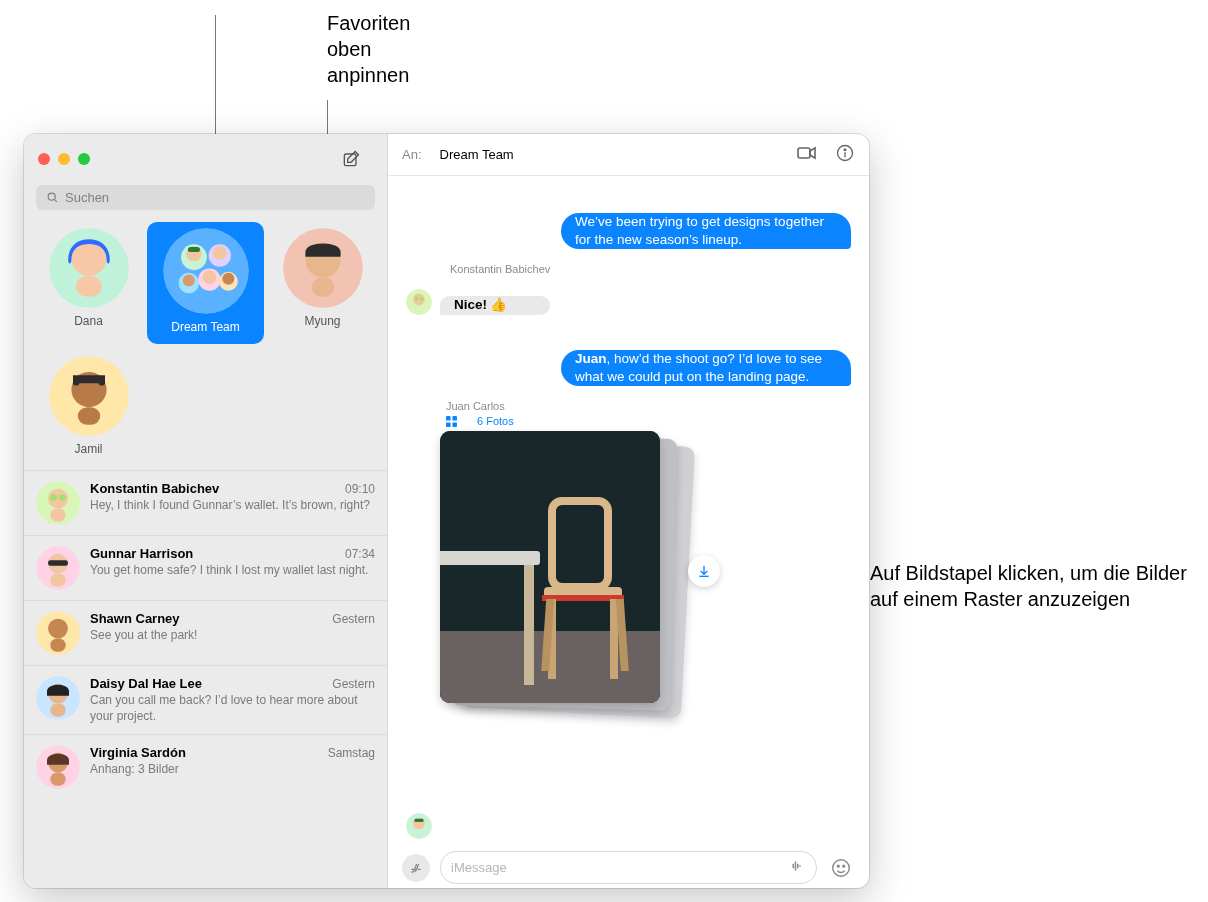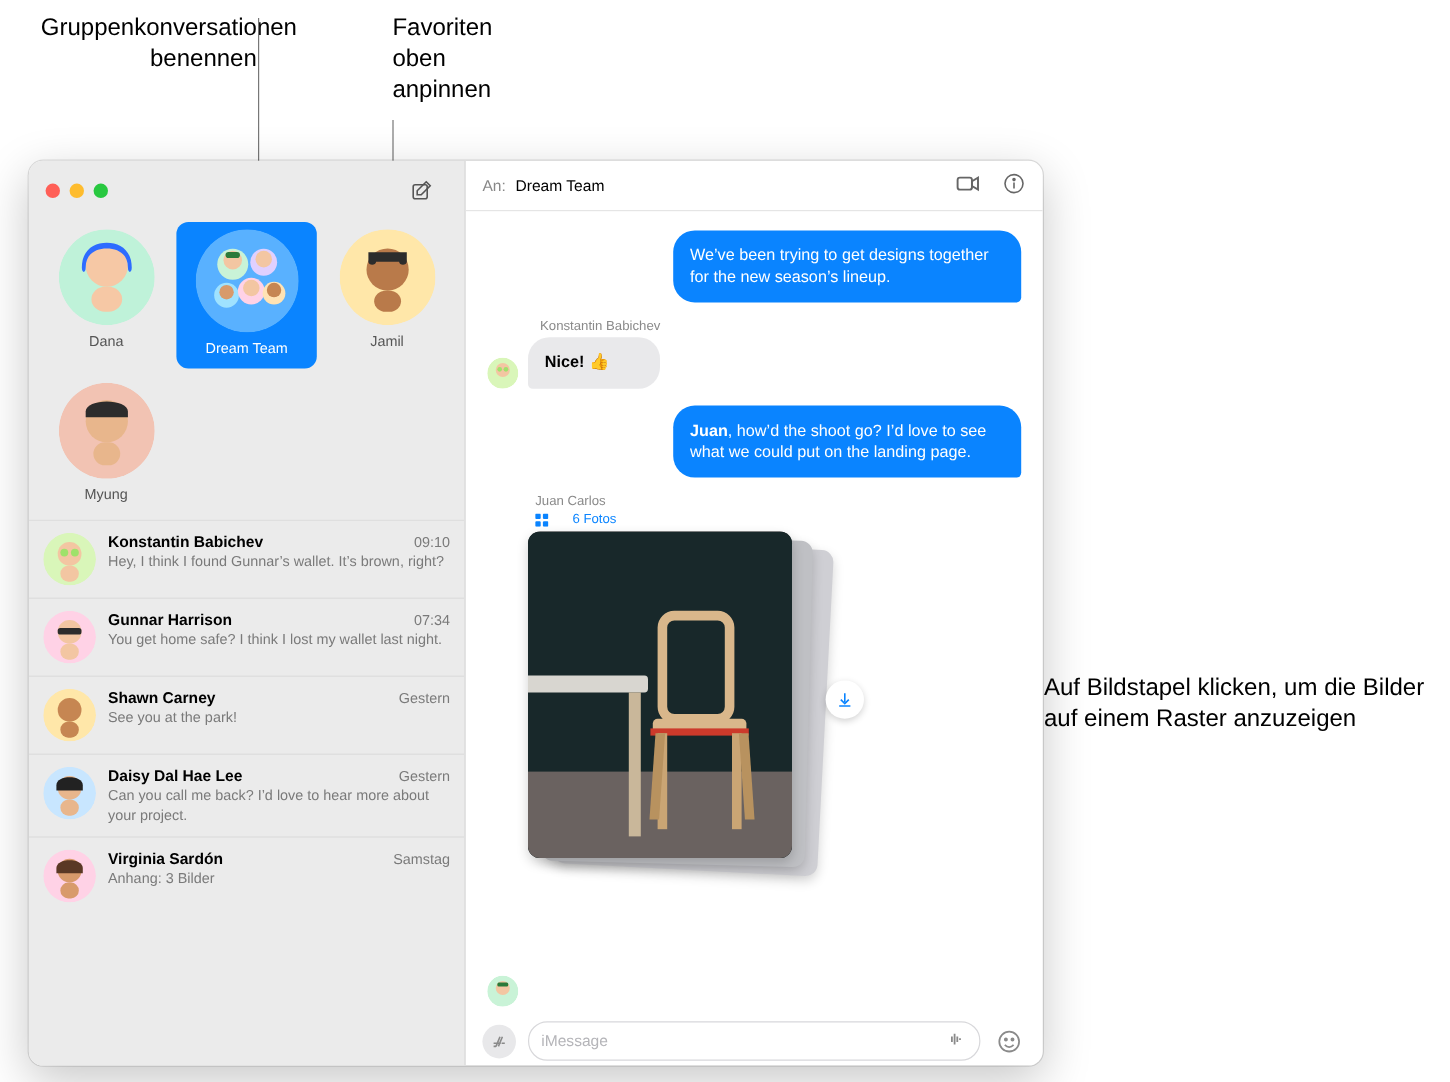"Gruppenkonversationen benennen" div.callout { html: <div>Gruppenkonversationen benennen</div> -> none }
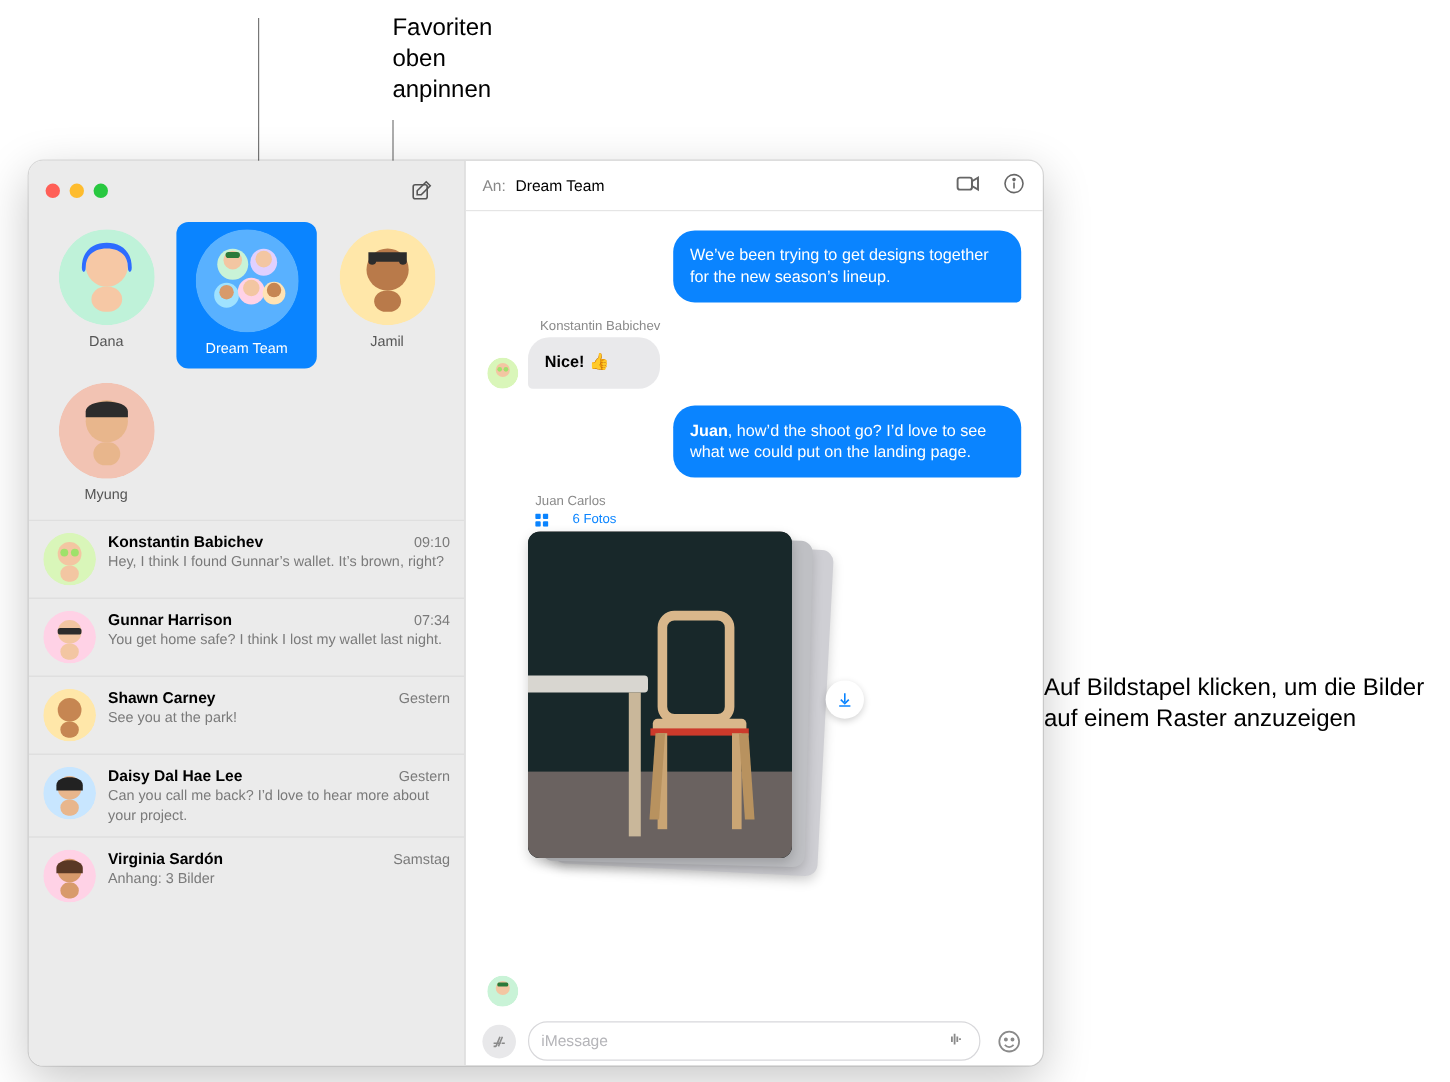"An:" .chat-header { gap: 8px -> 18px }
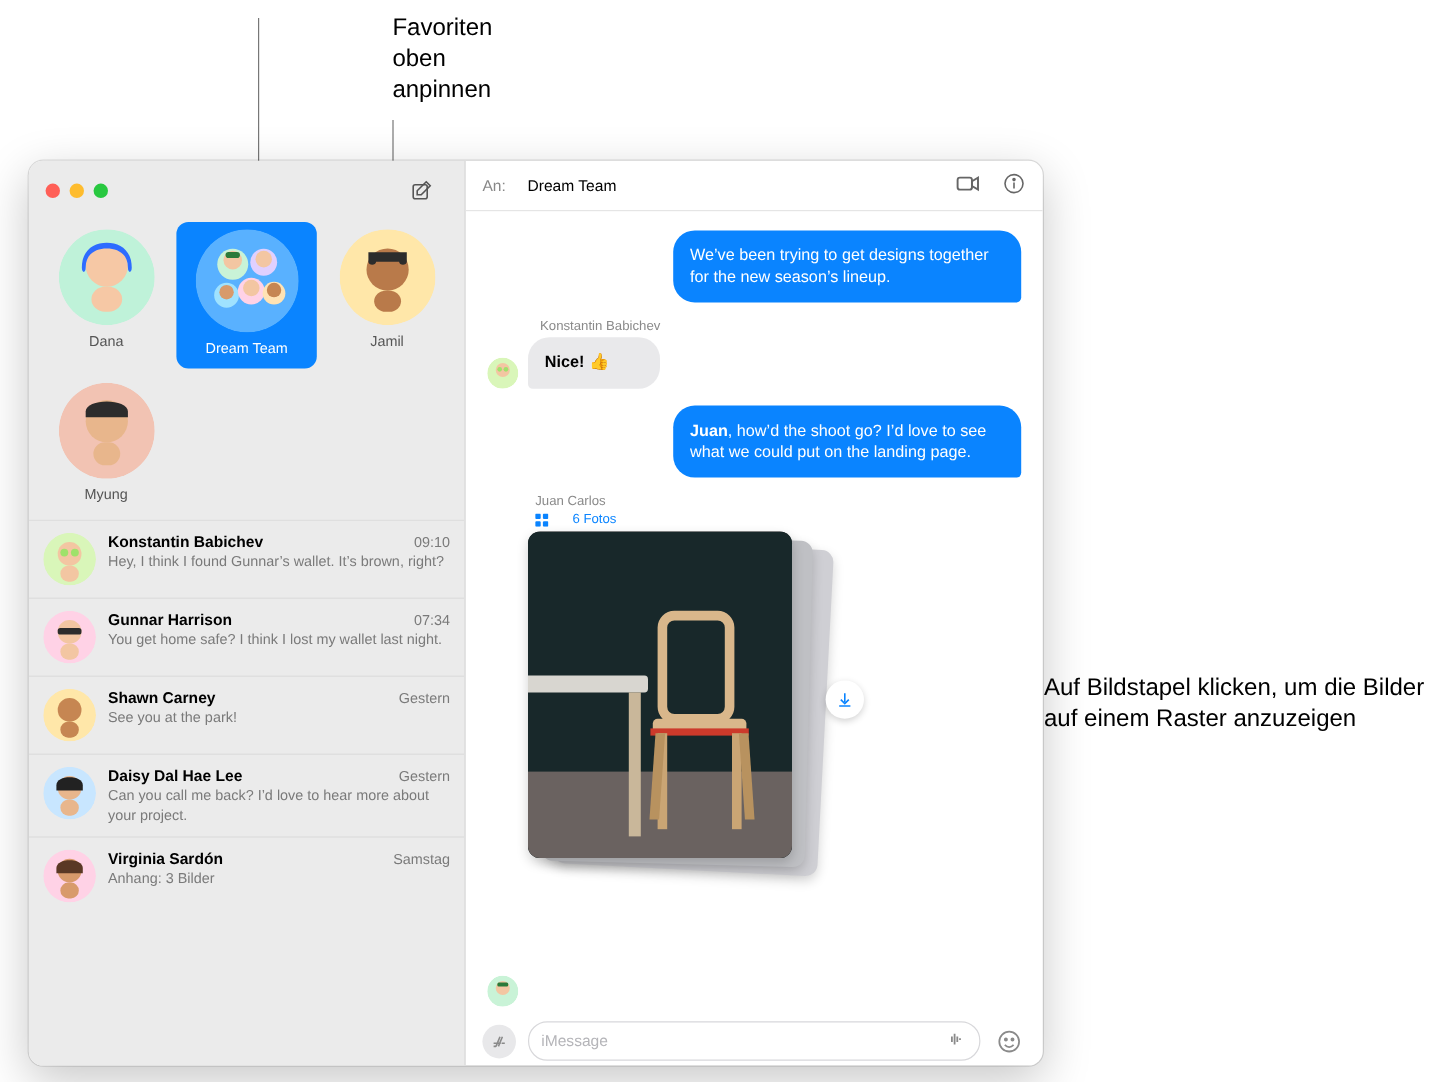"Suchen" div.search { html: none -> <div> <svg> <circle></circle> <path></path> </svg> <span>Suchen</span> </div> }
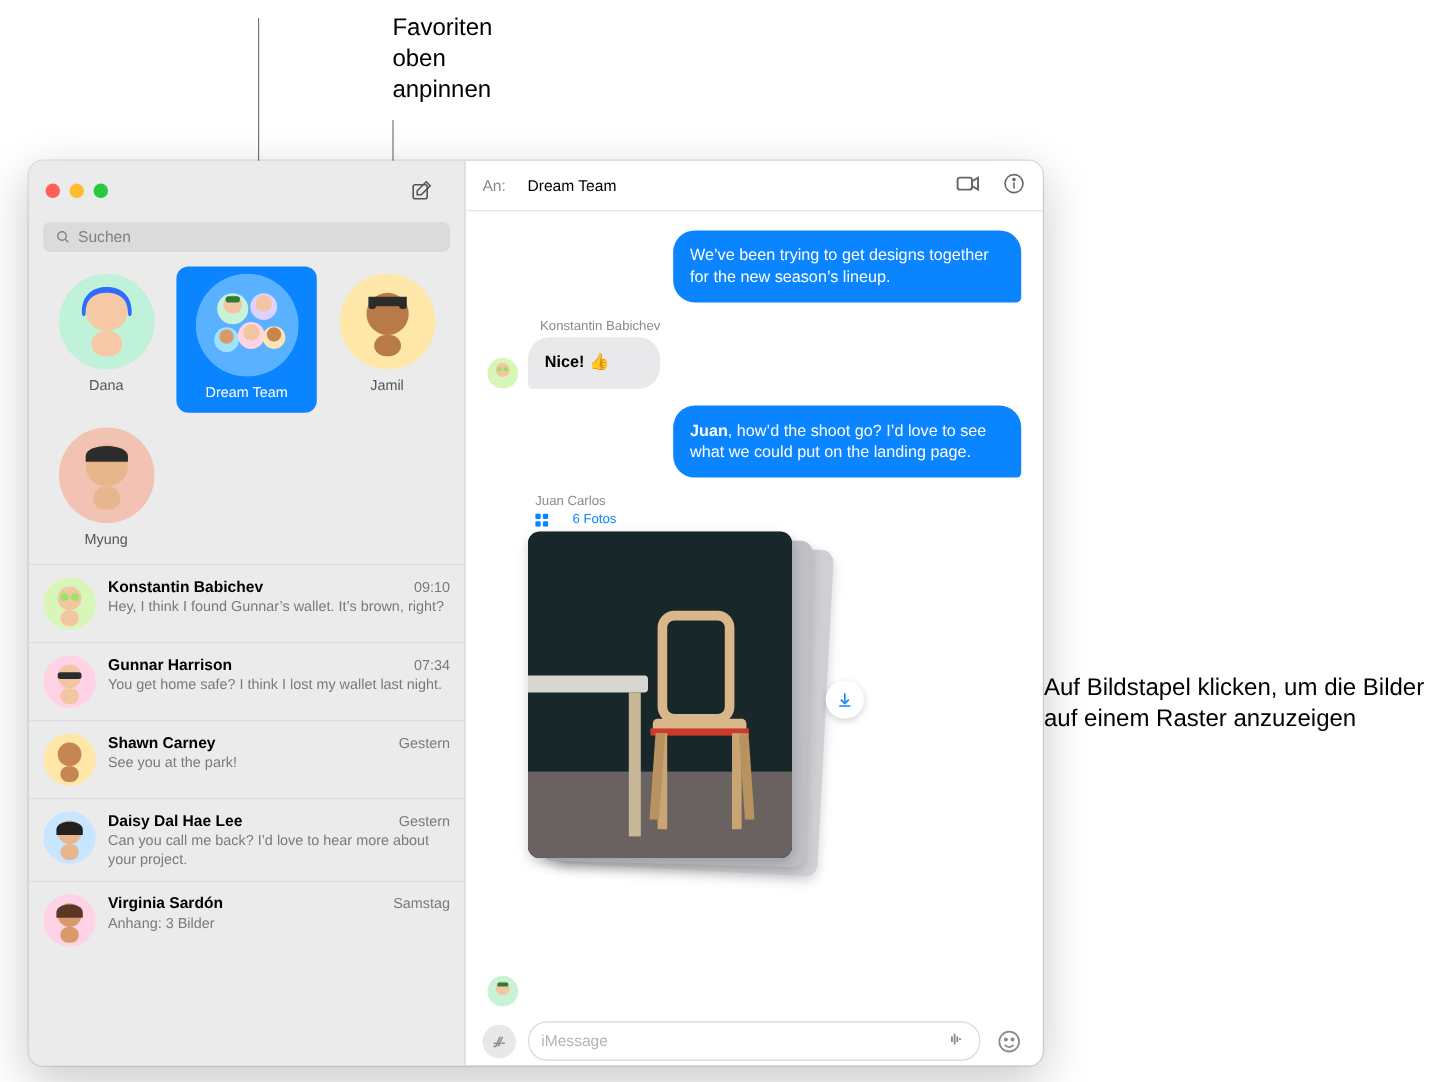"We’ve been trying to get" .bubble { margin-top: none -> 21px; padding: 12px 14px -> 0 14px }
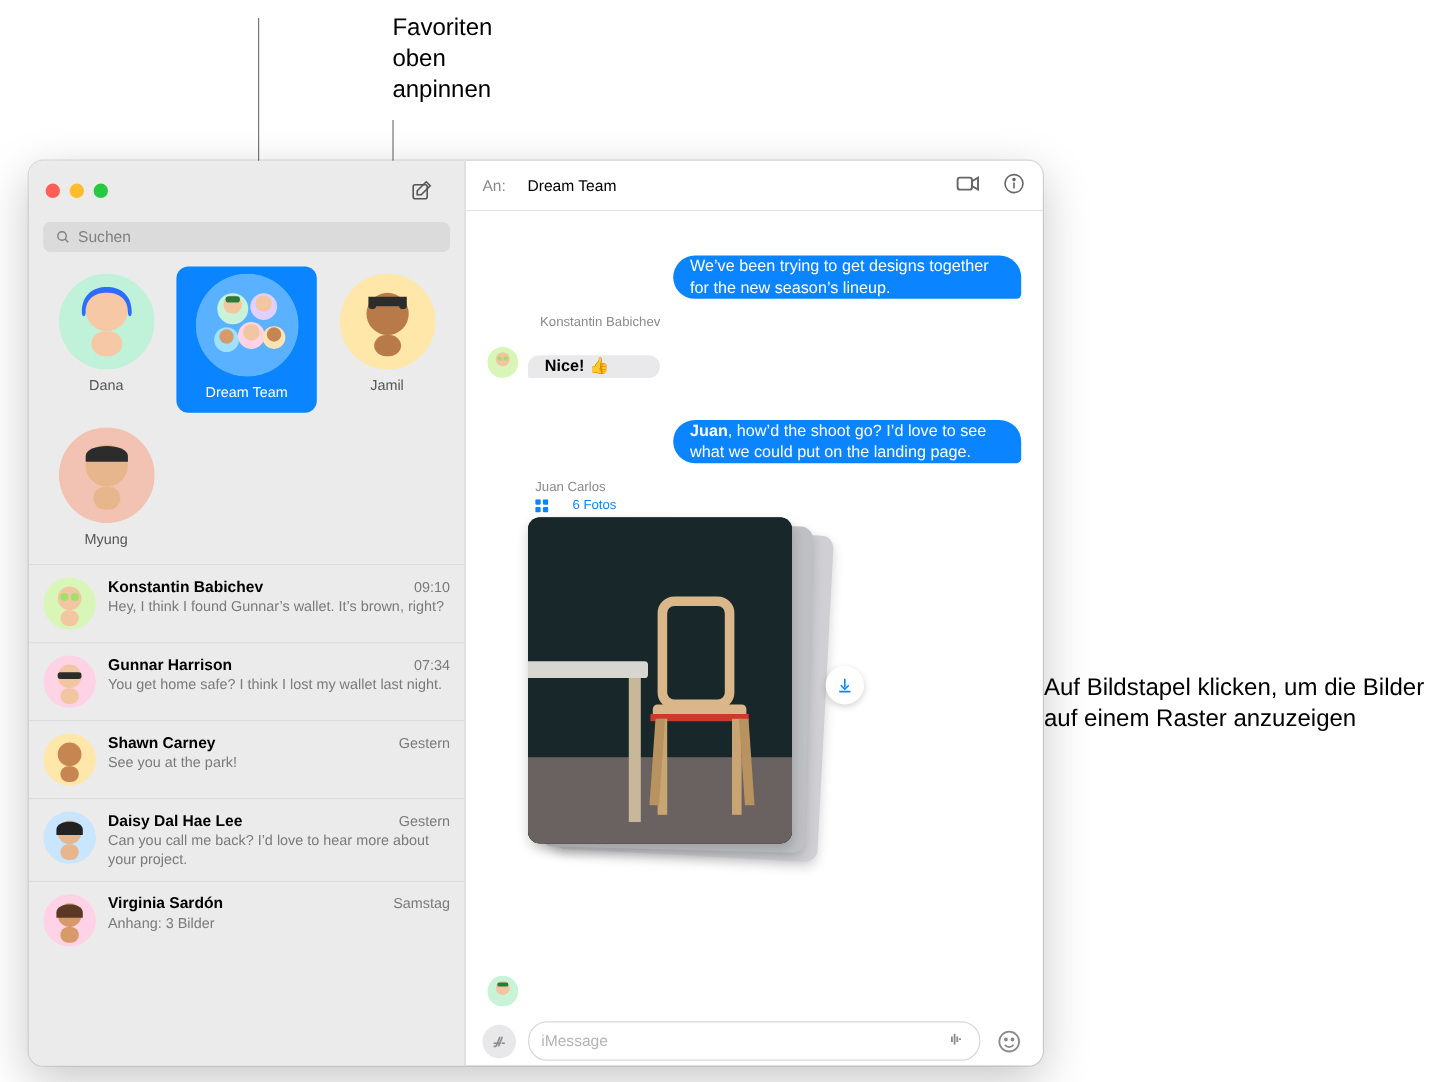"Jamil" div.pin { order: before "Myung" -> after "Myung" }
